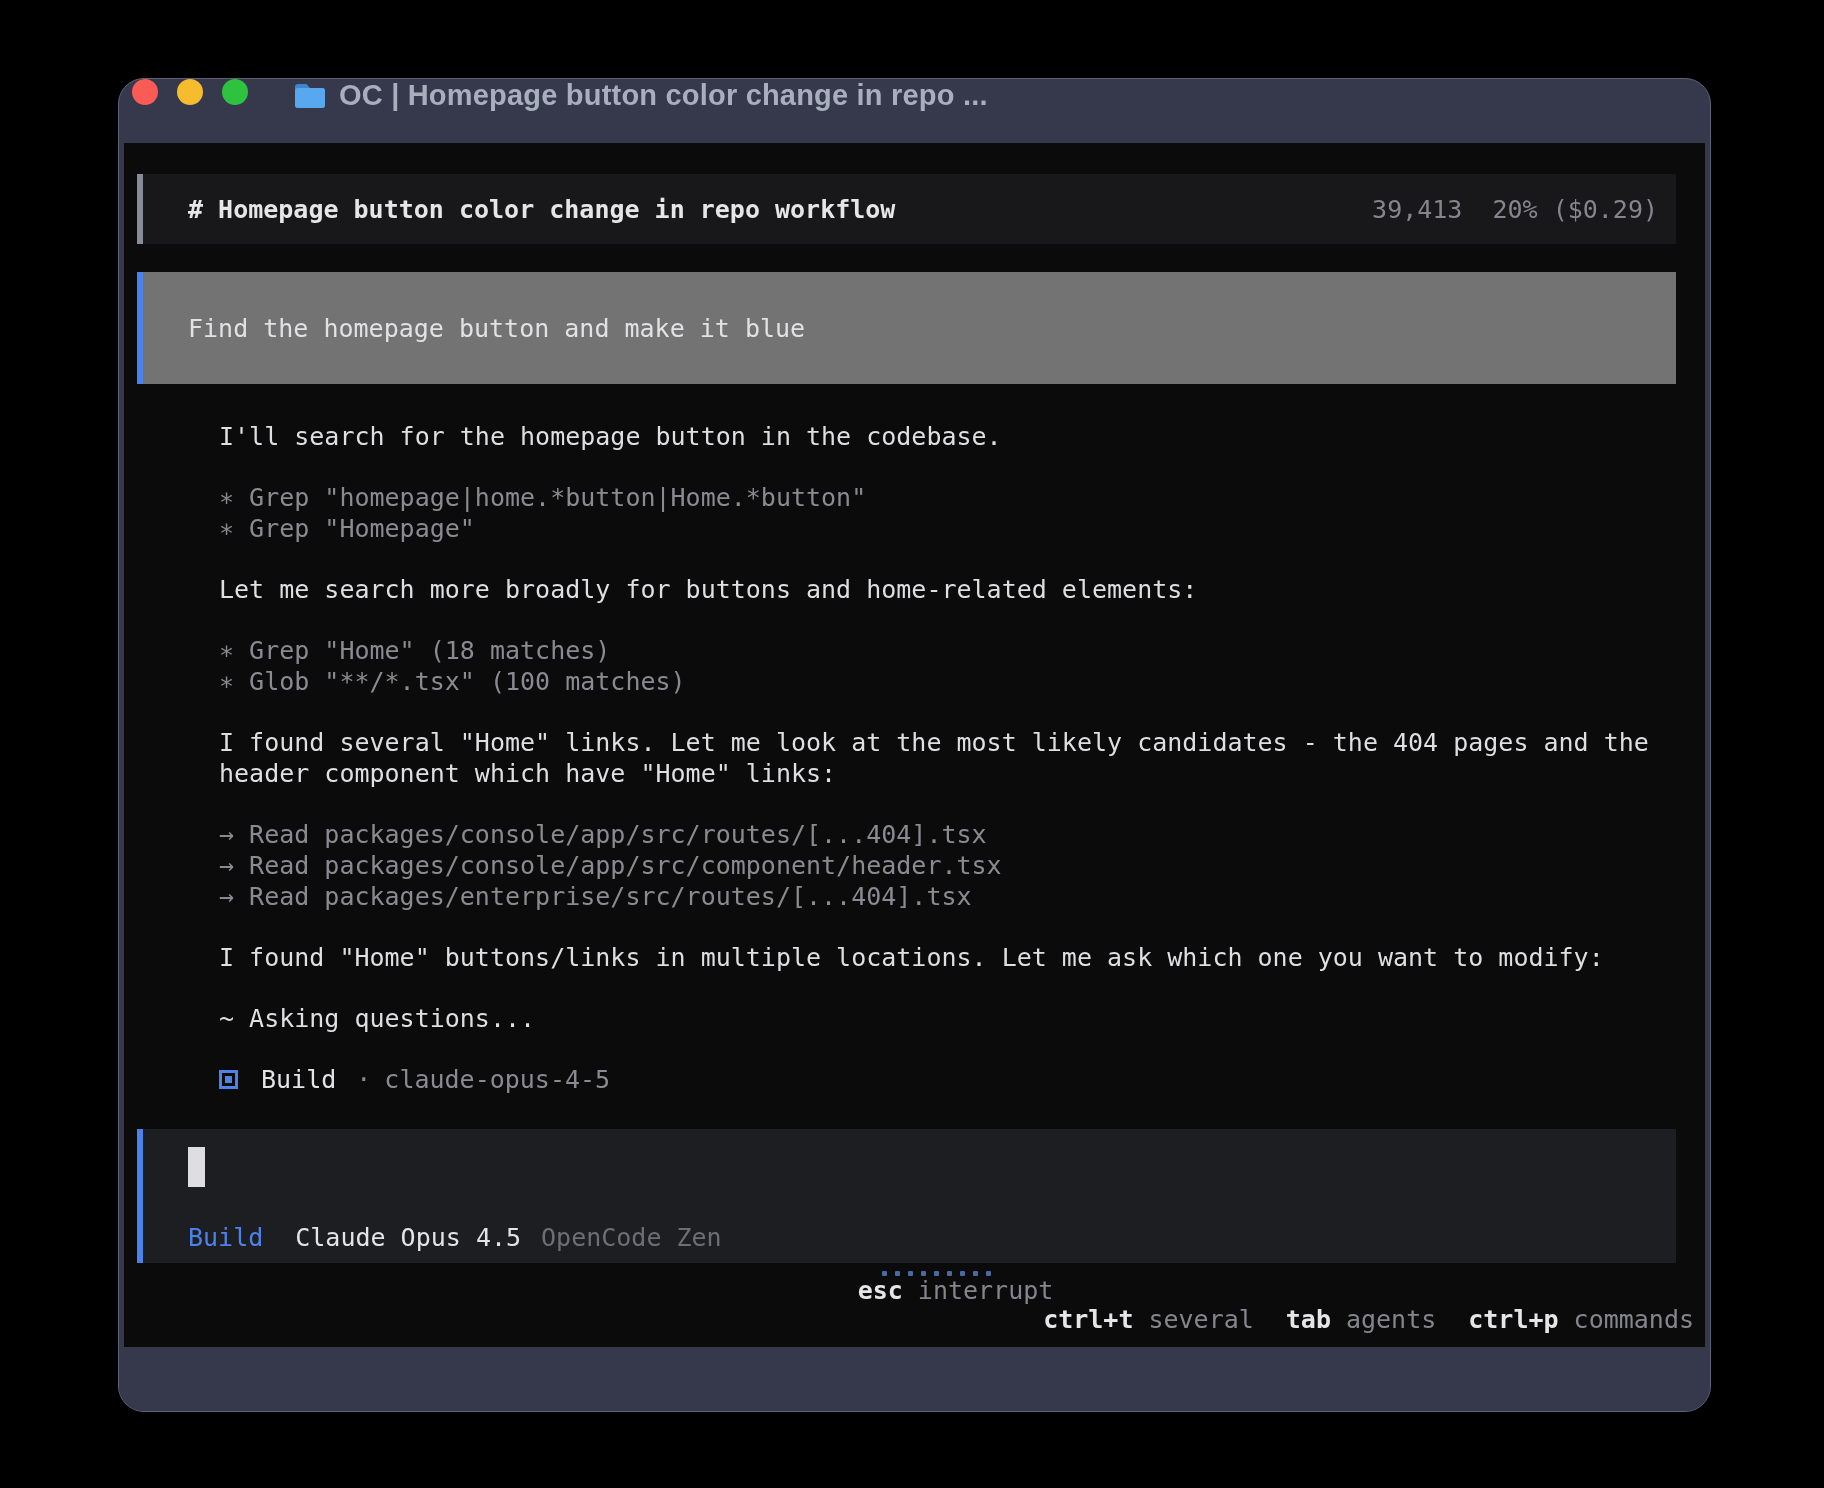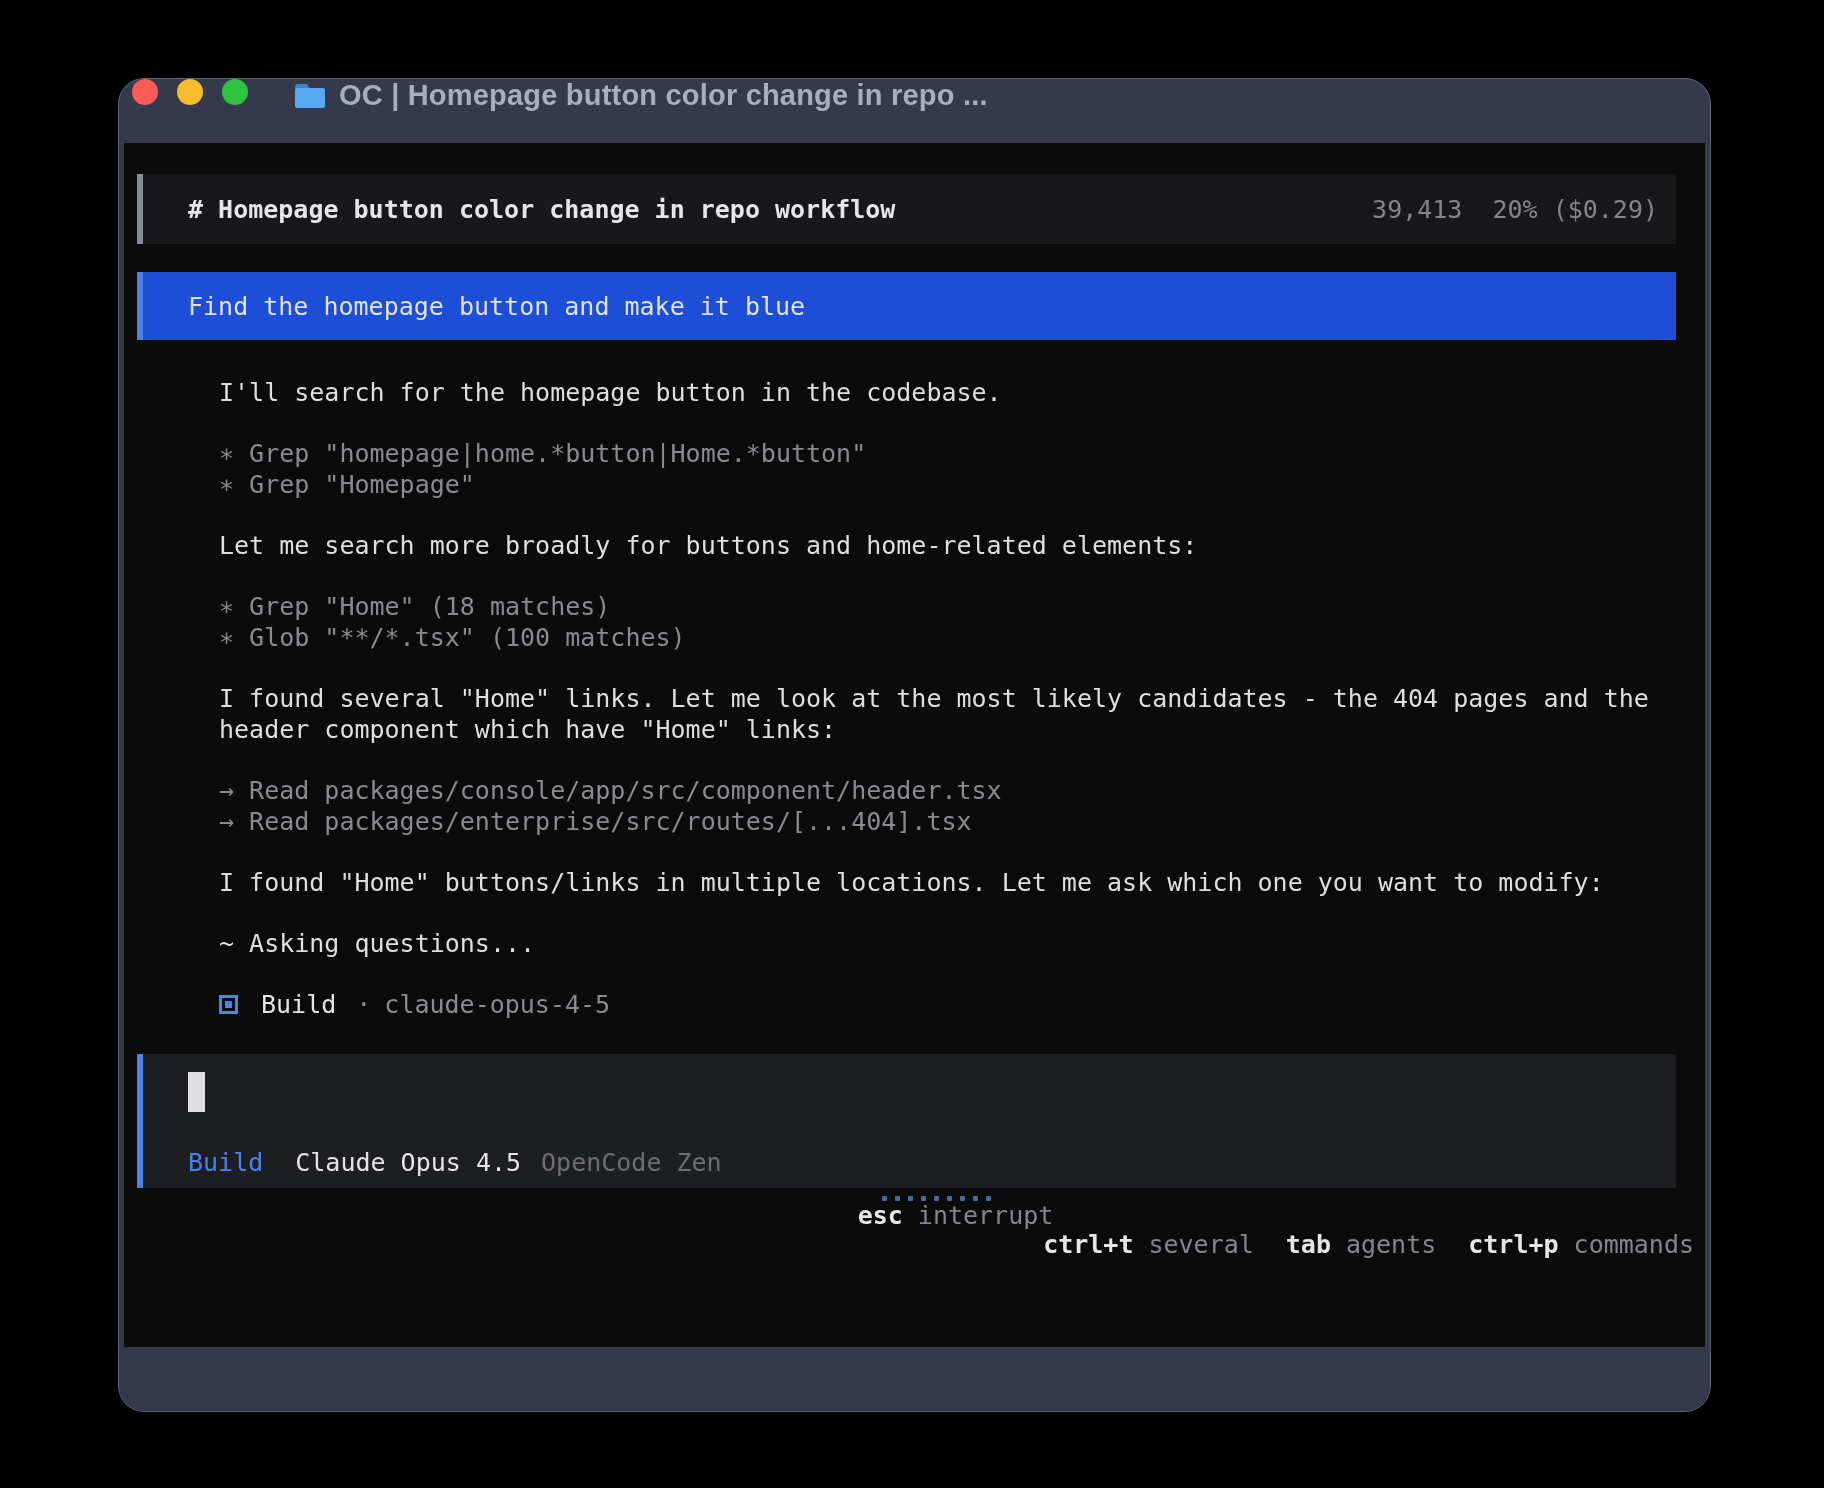"Find the homepage button and" .user-panel { background: #1d4ed8 -> #737373; height: 68px -> 112px }
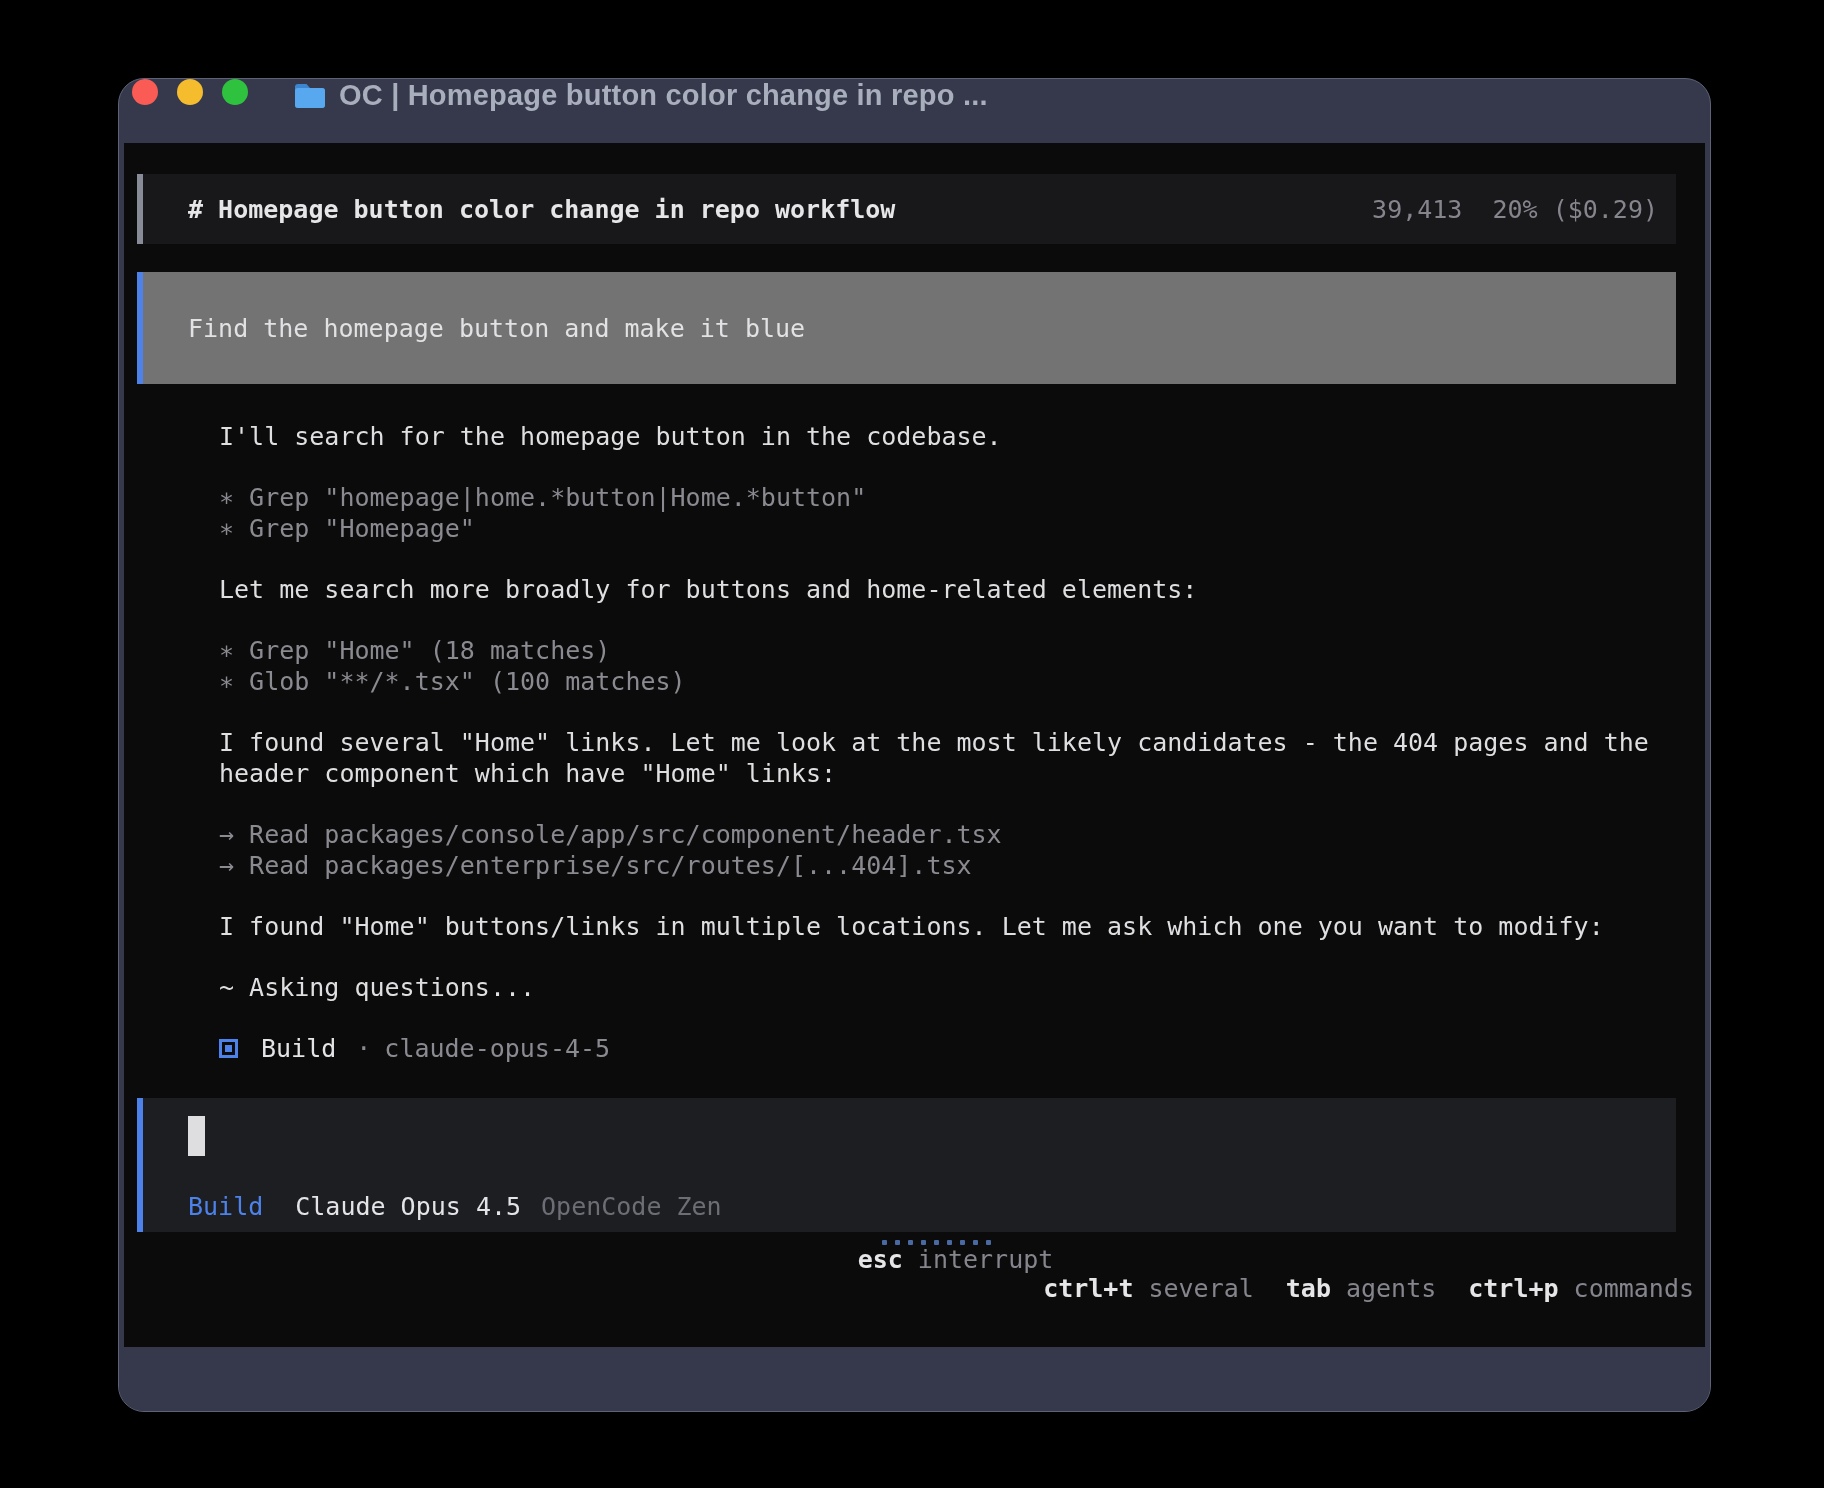"→ Read packages/console/app/src/routes/[...404].tsx" div.line { html: none -> <div>→ Read packages/console/app/src/routes/[...404].tsx</div> }
